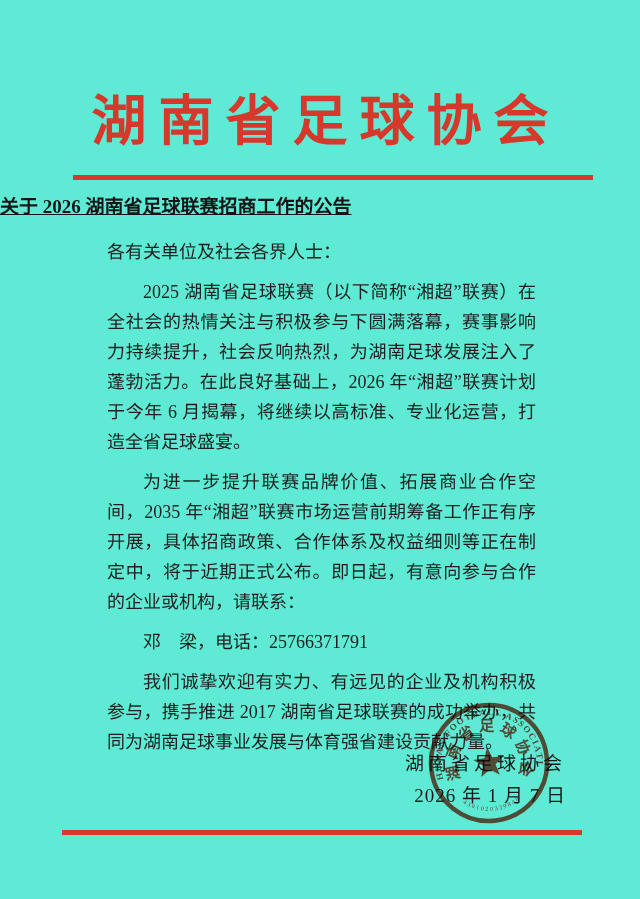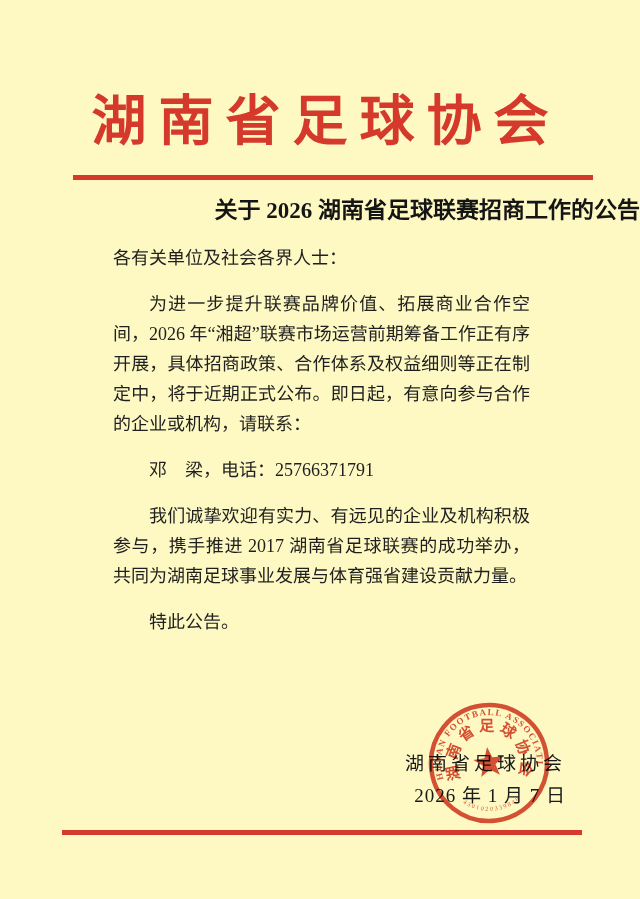"湖南省足球协会" .page { background: #fef9c3 -> #5eead4 }
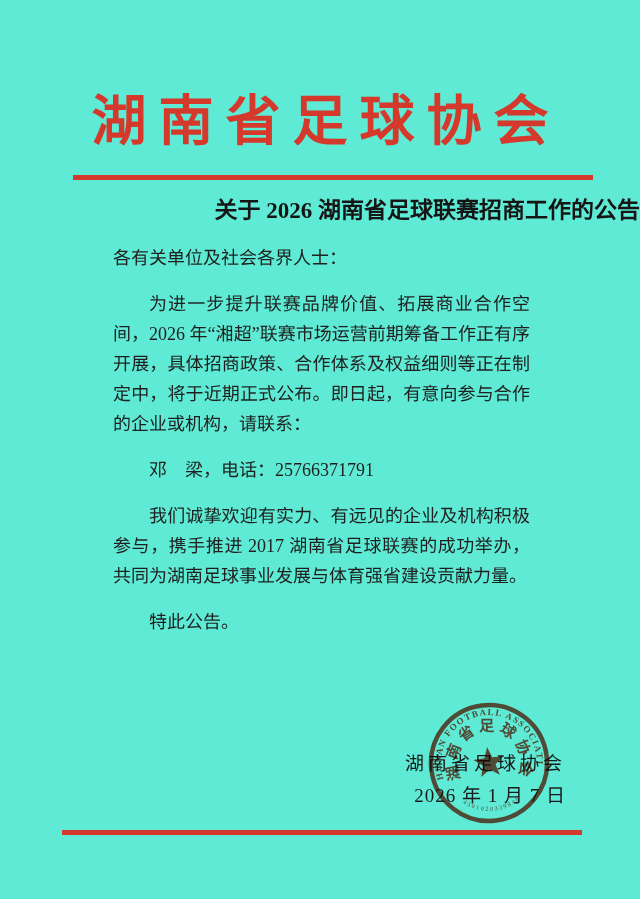"关于 2026 湖南省足球联赛招商工作的公告" .notice-title { font-size: 23px -> 19px; text-align: right -> left; text-decoration: none -> underline }
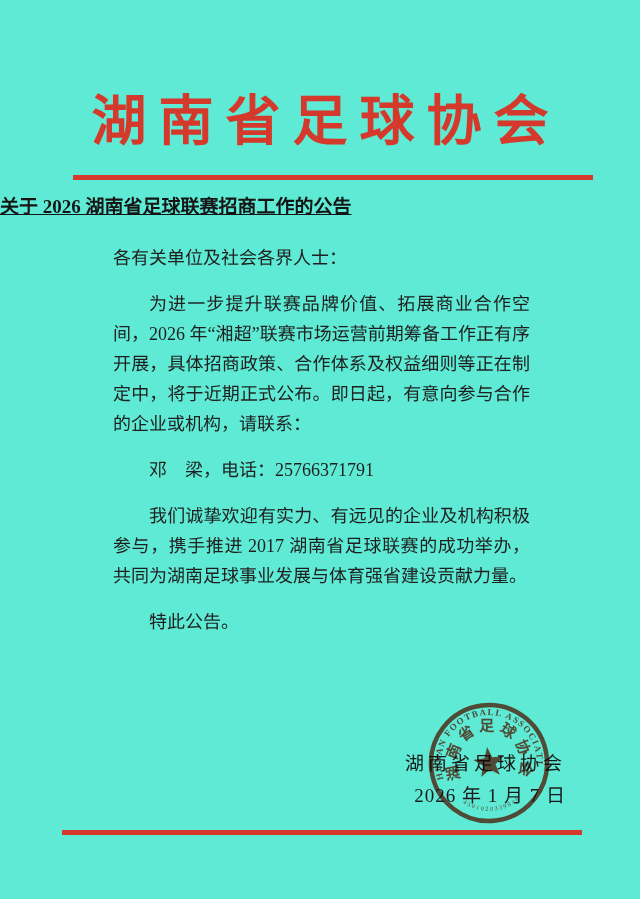"各有关单位及社会各界人士：" .body-text p { margin: 16px -> 10px }
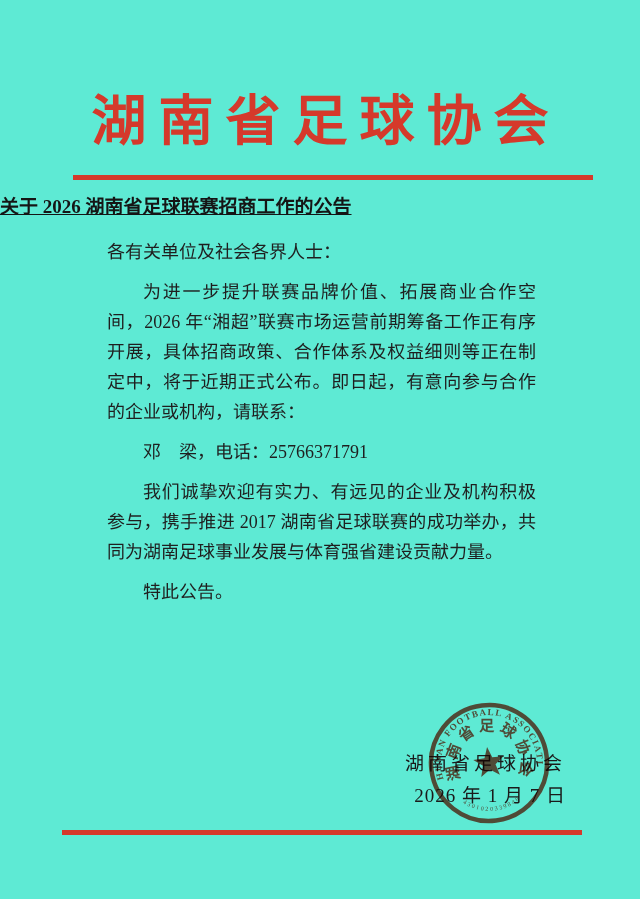"2025" p.indent { html: none -> <p>2025 湖南省足球联赛（以下简称“湘超”联赛）在全社会的热情关注与积极参与下圆满落幕，赛事影响力持续提升，社会反响热烈，为湖南足球发展注入了蓬勃活力。在此良好基础上，2026 年“湘超”联赛计划于今年 6 月揭幕，将继续以高标准、专业化运营，打造全省足球盛宴。</p> }
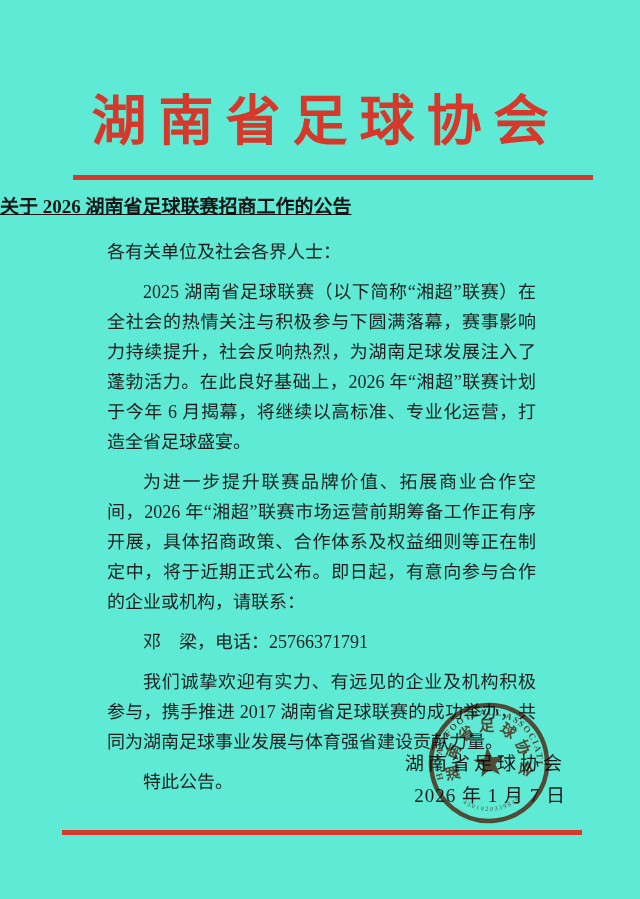"为进一步提升联赛品牌价值、拓展商业合作空间，2026" p.indent { text: 2026 -> 2035 }
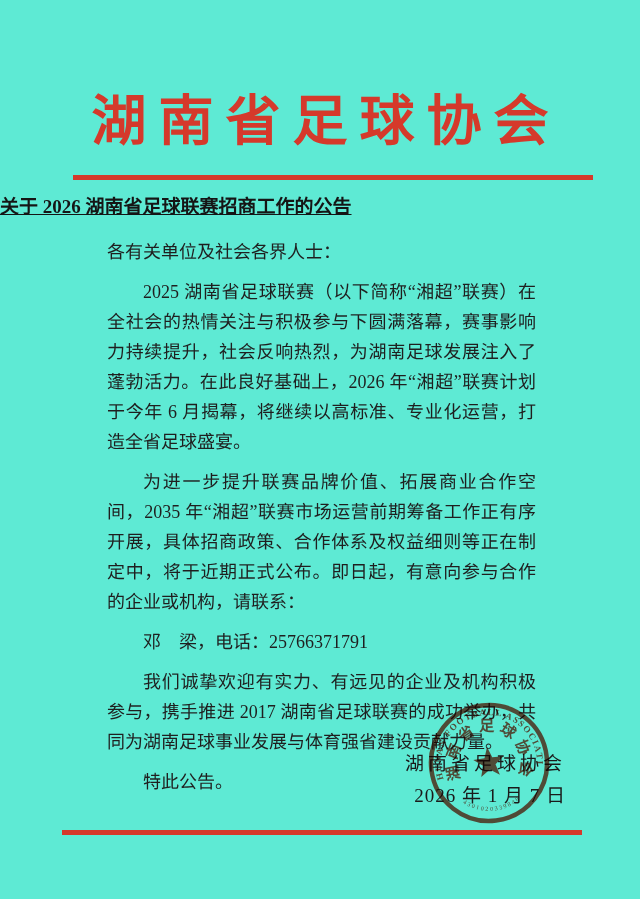"特此公告。" p.indent { html: <p>特此公告。</p> -> none }
